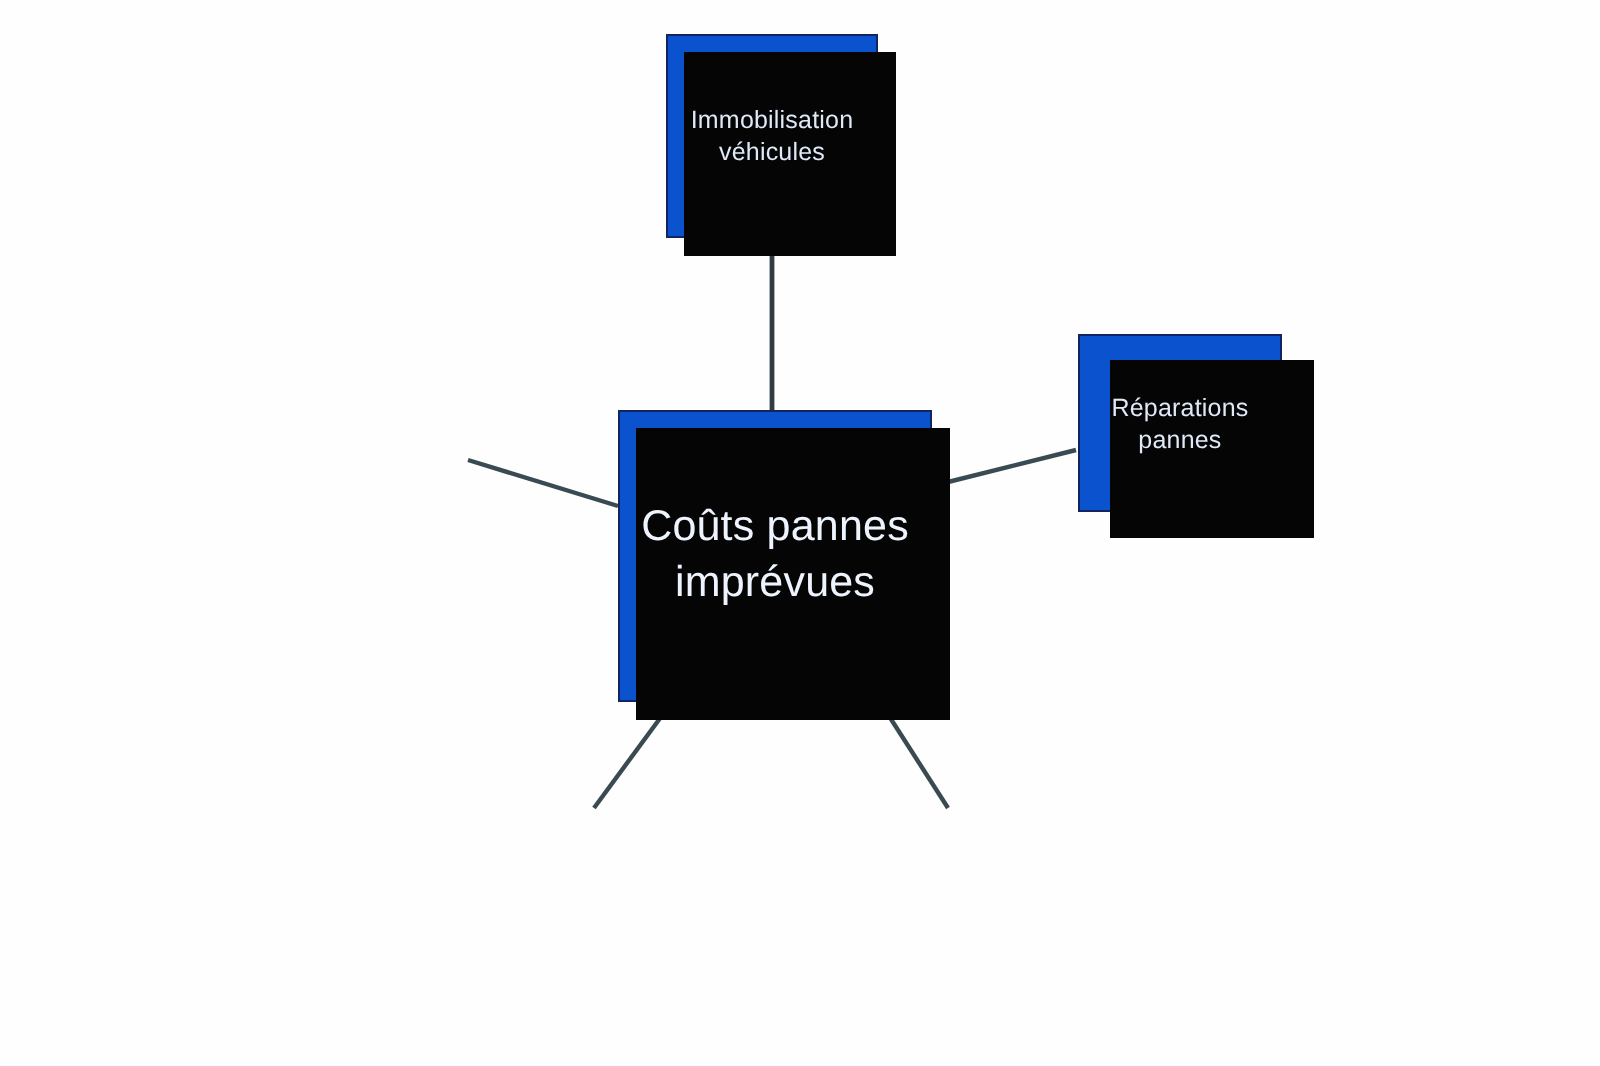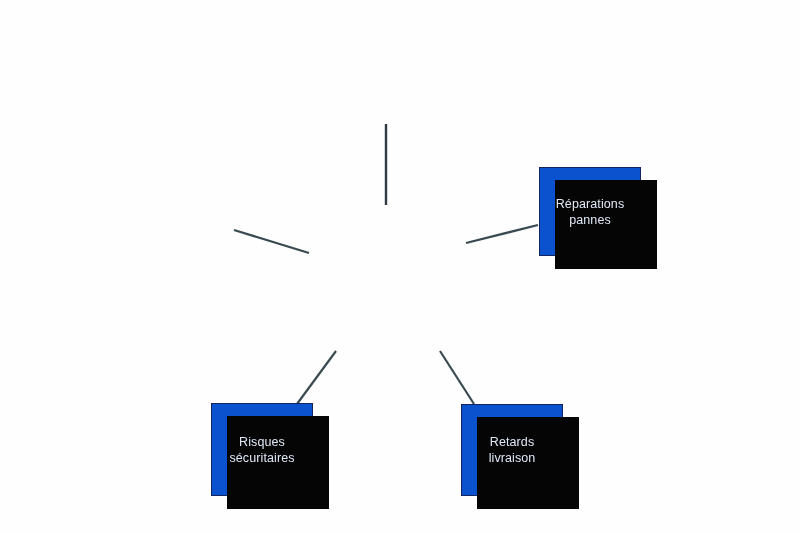"Immobilisation" div.node { html: none -> <div> <span>Immobilisation véhicules</span> </div> }
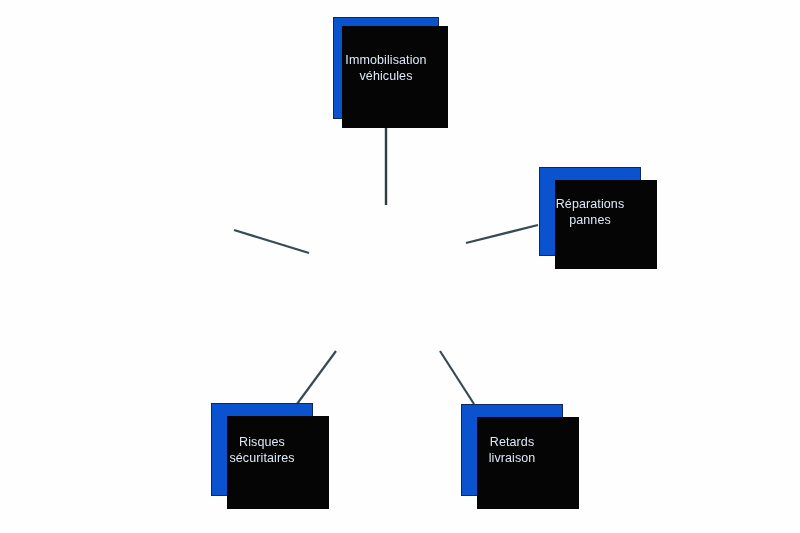"Coûts pannes" div.node { html: none -> <div> <span>Coûts pannes imprévues</span> </div> }
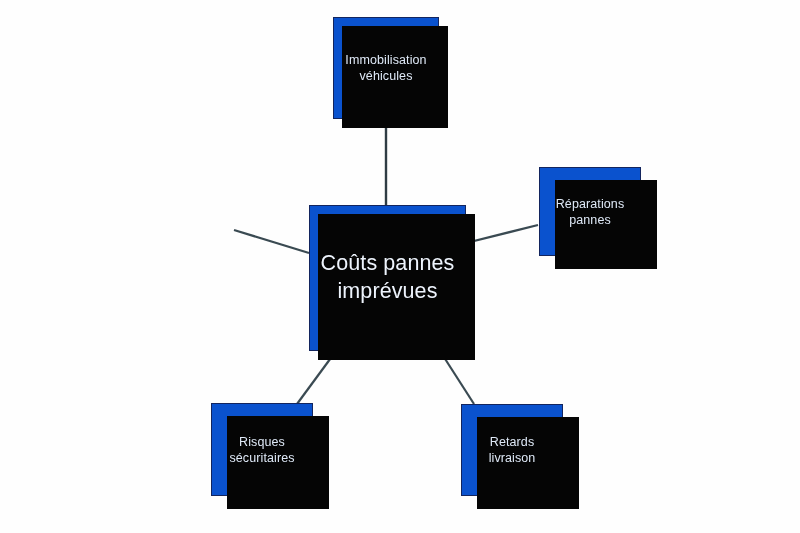"Risques" div.node { html: <div> <span>Risques sécuritaires</span> </div> -> none }
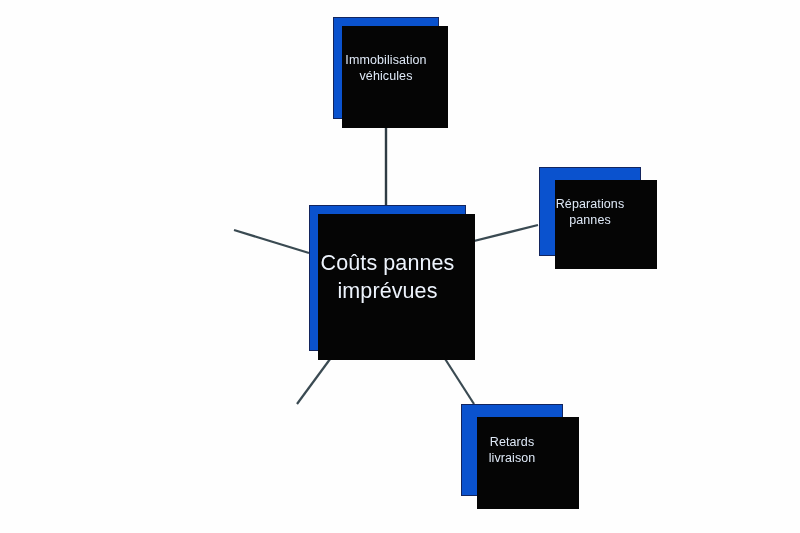"Retards" div.node { html: <div> <span>Retards livraison</span> </div> -> none }
